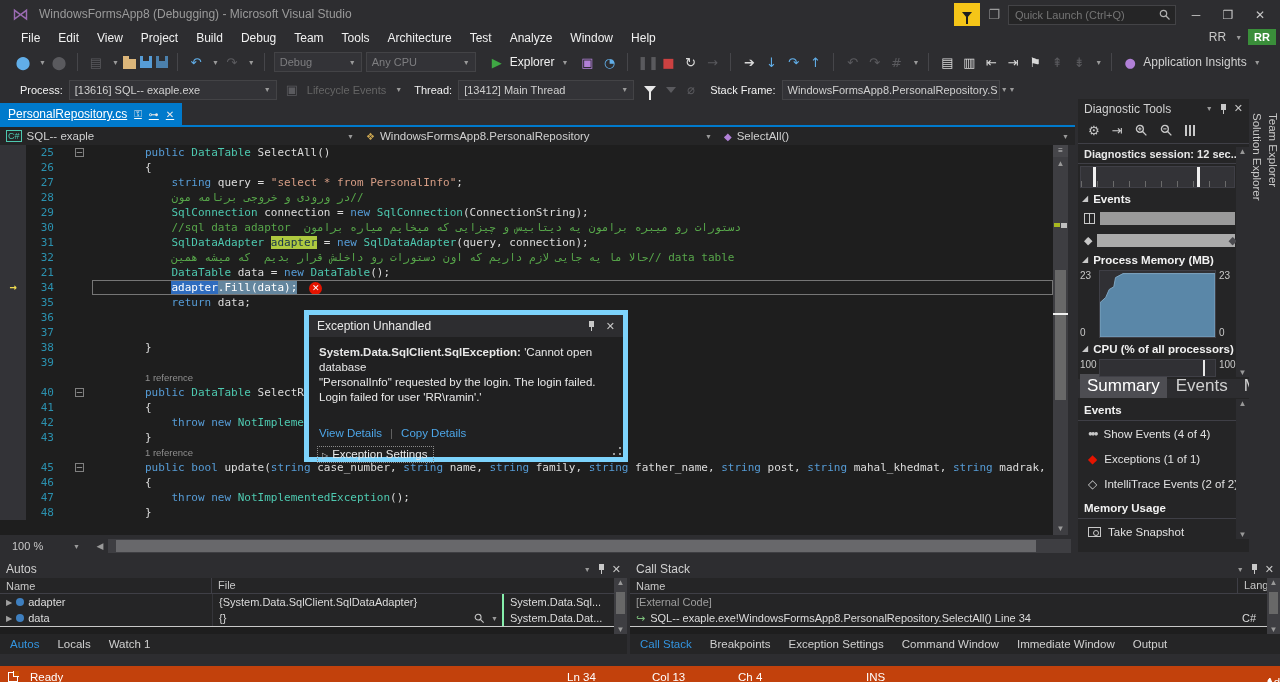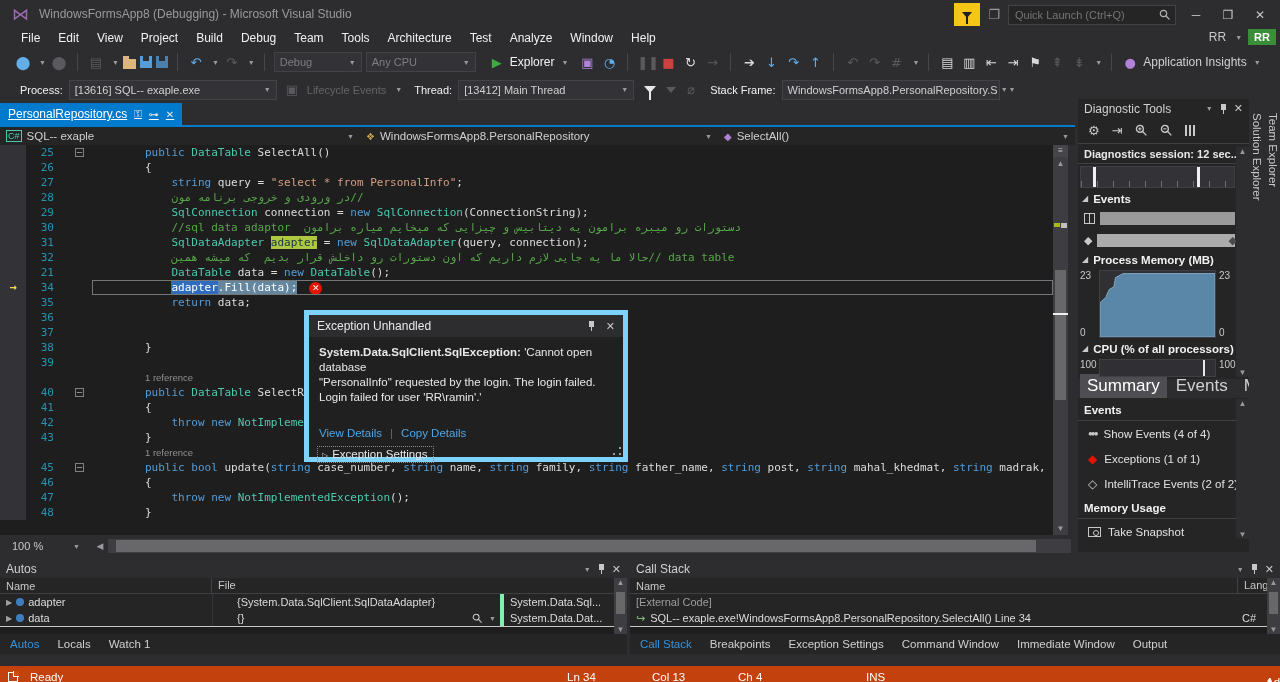"{System.Data.SqlClient.SqlDataAdapter}" .col-value { border-right: 4px solid #86efac -> 2px solid #86efac; padding-left: 24px -> 6px }
